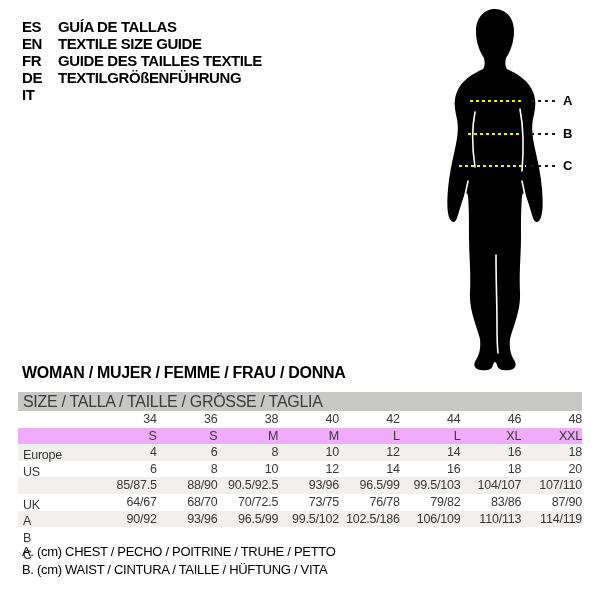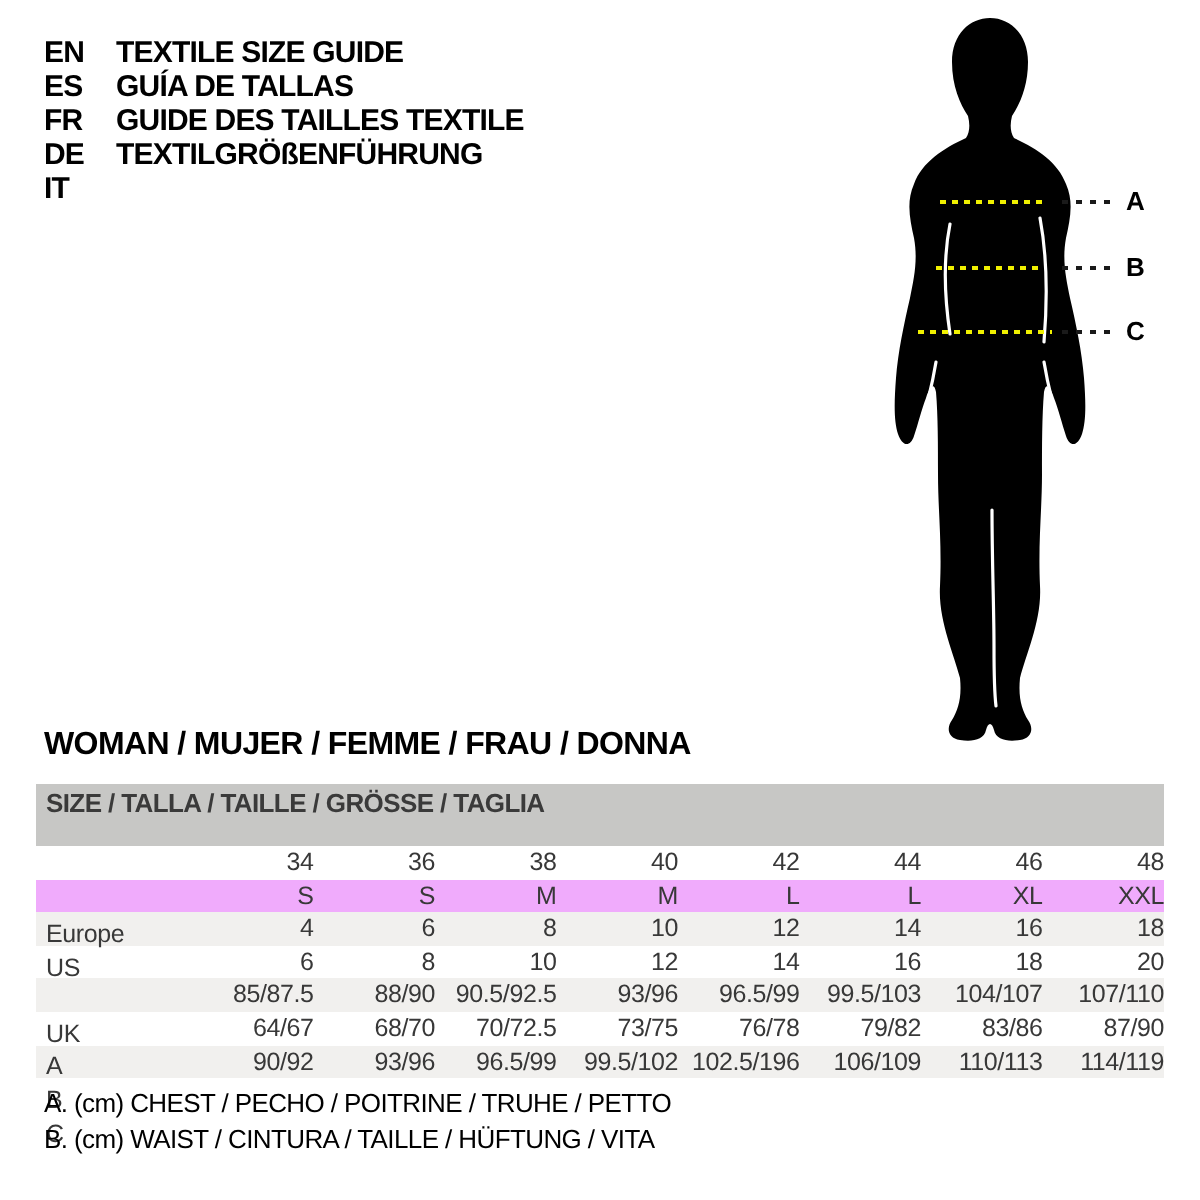"EN" div.lang-row { order: before "ES" -> after "ES" }
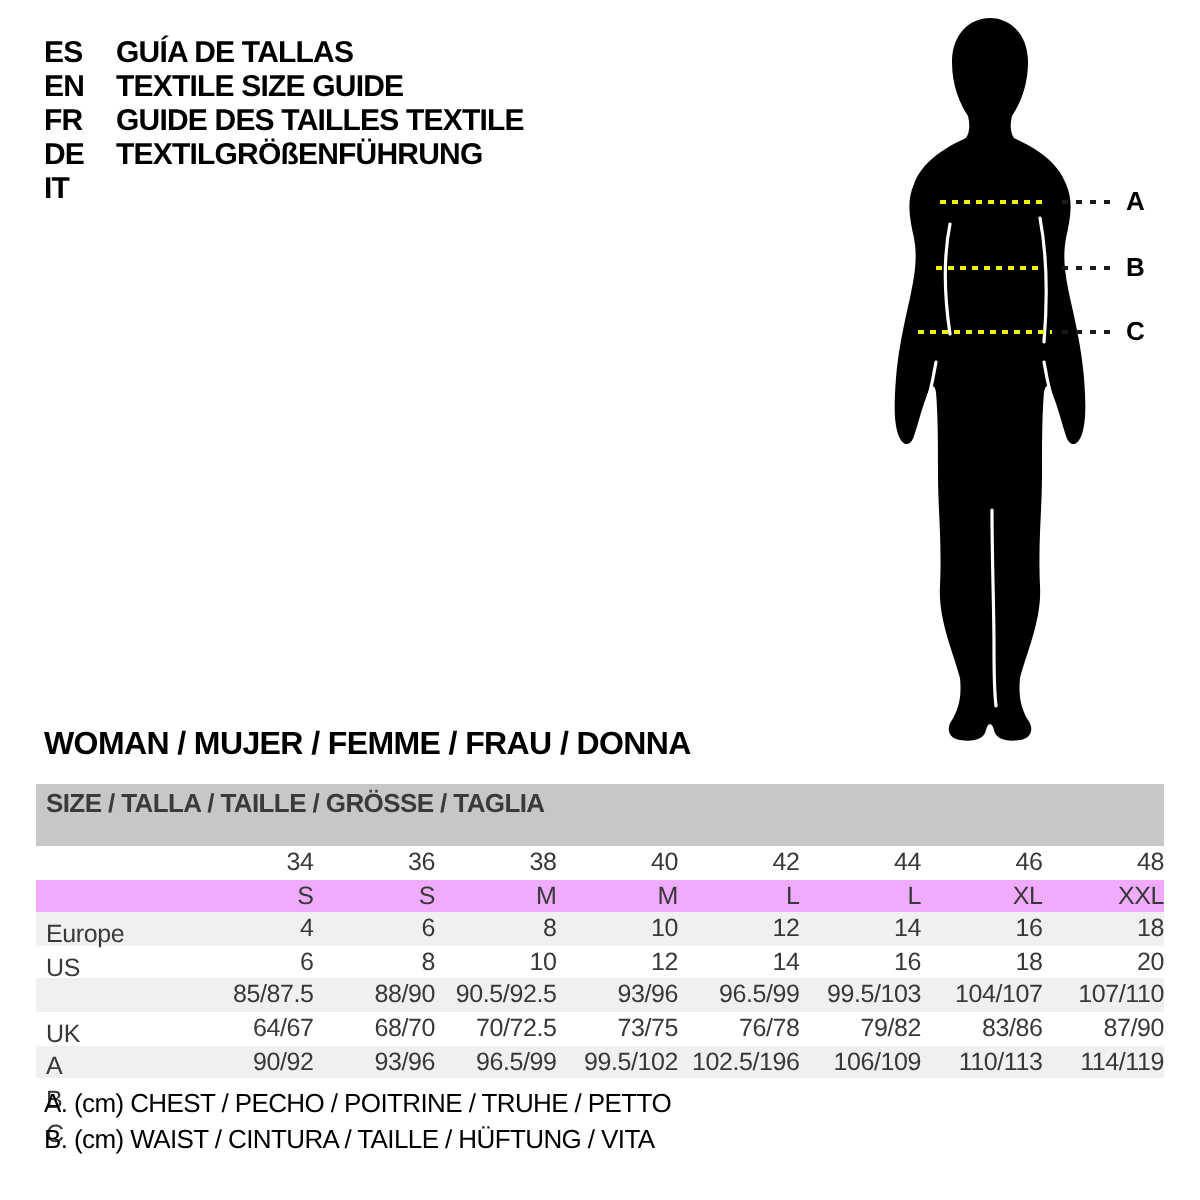"SIZE / TALLA / TAILLE" .t-header { font-size: 13px -> 16px; font-weight: 700 -> 400; height: 31px -> 19px }
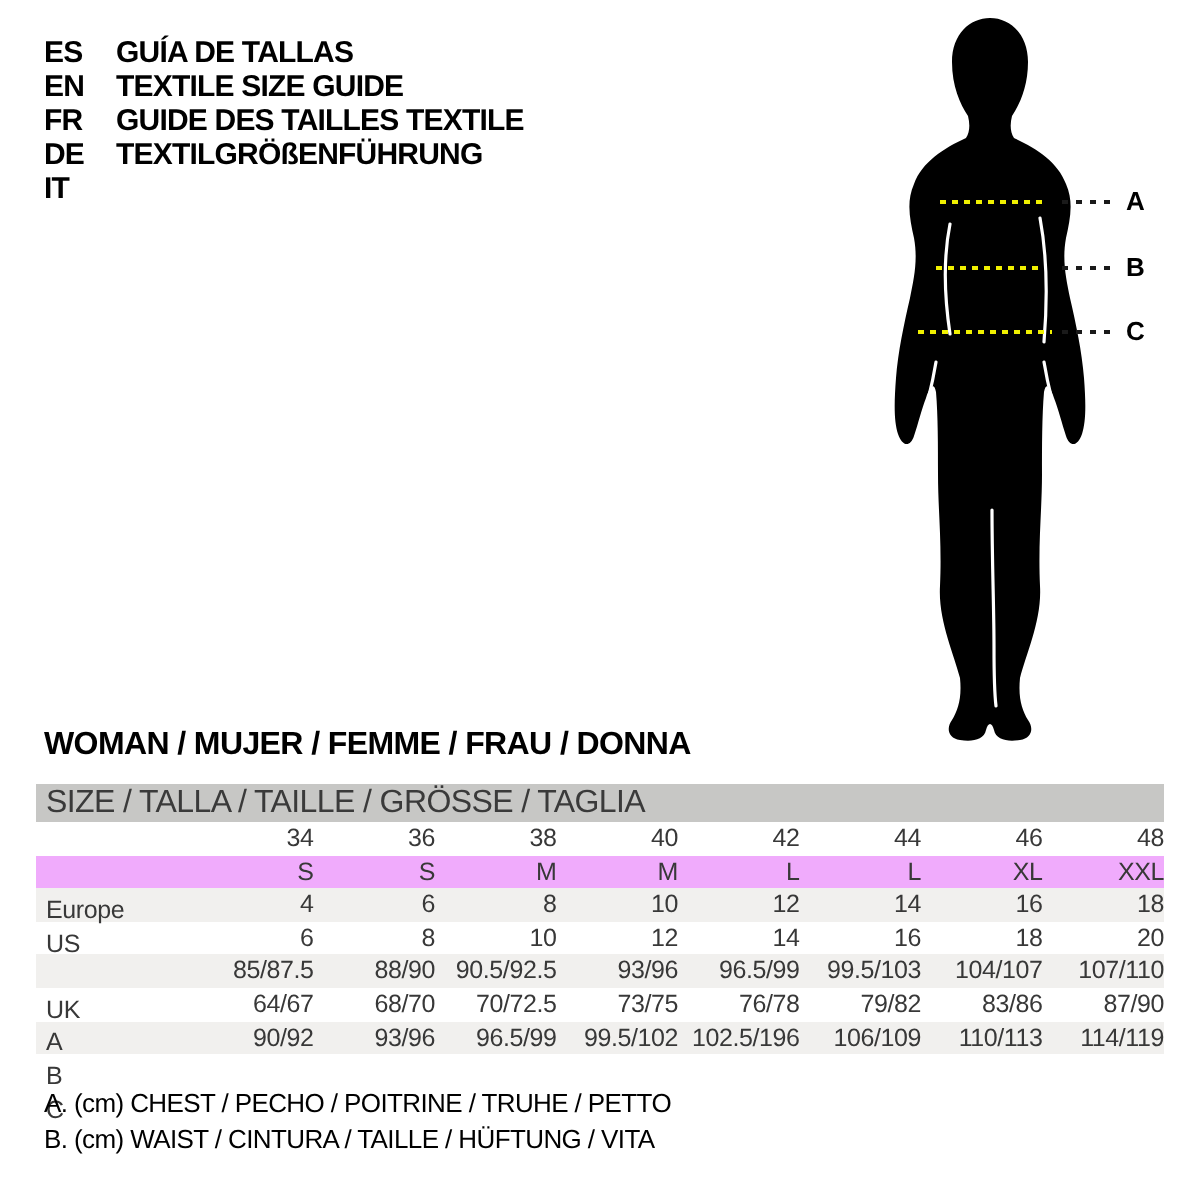"102.5/196" div.t-cell { text: 102.5/196 -> 102.5/186 }
